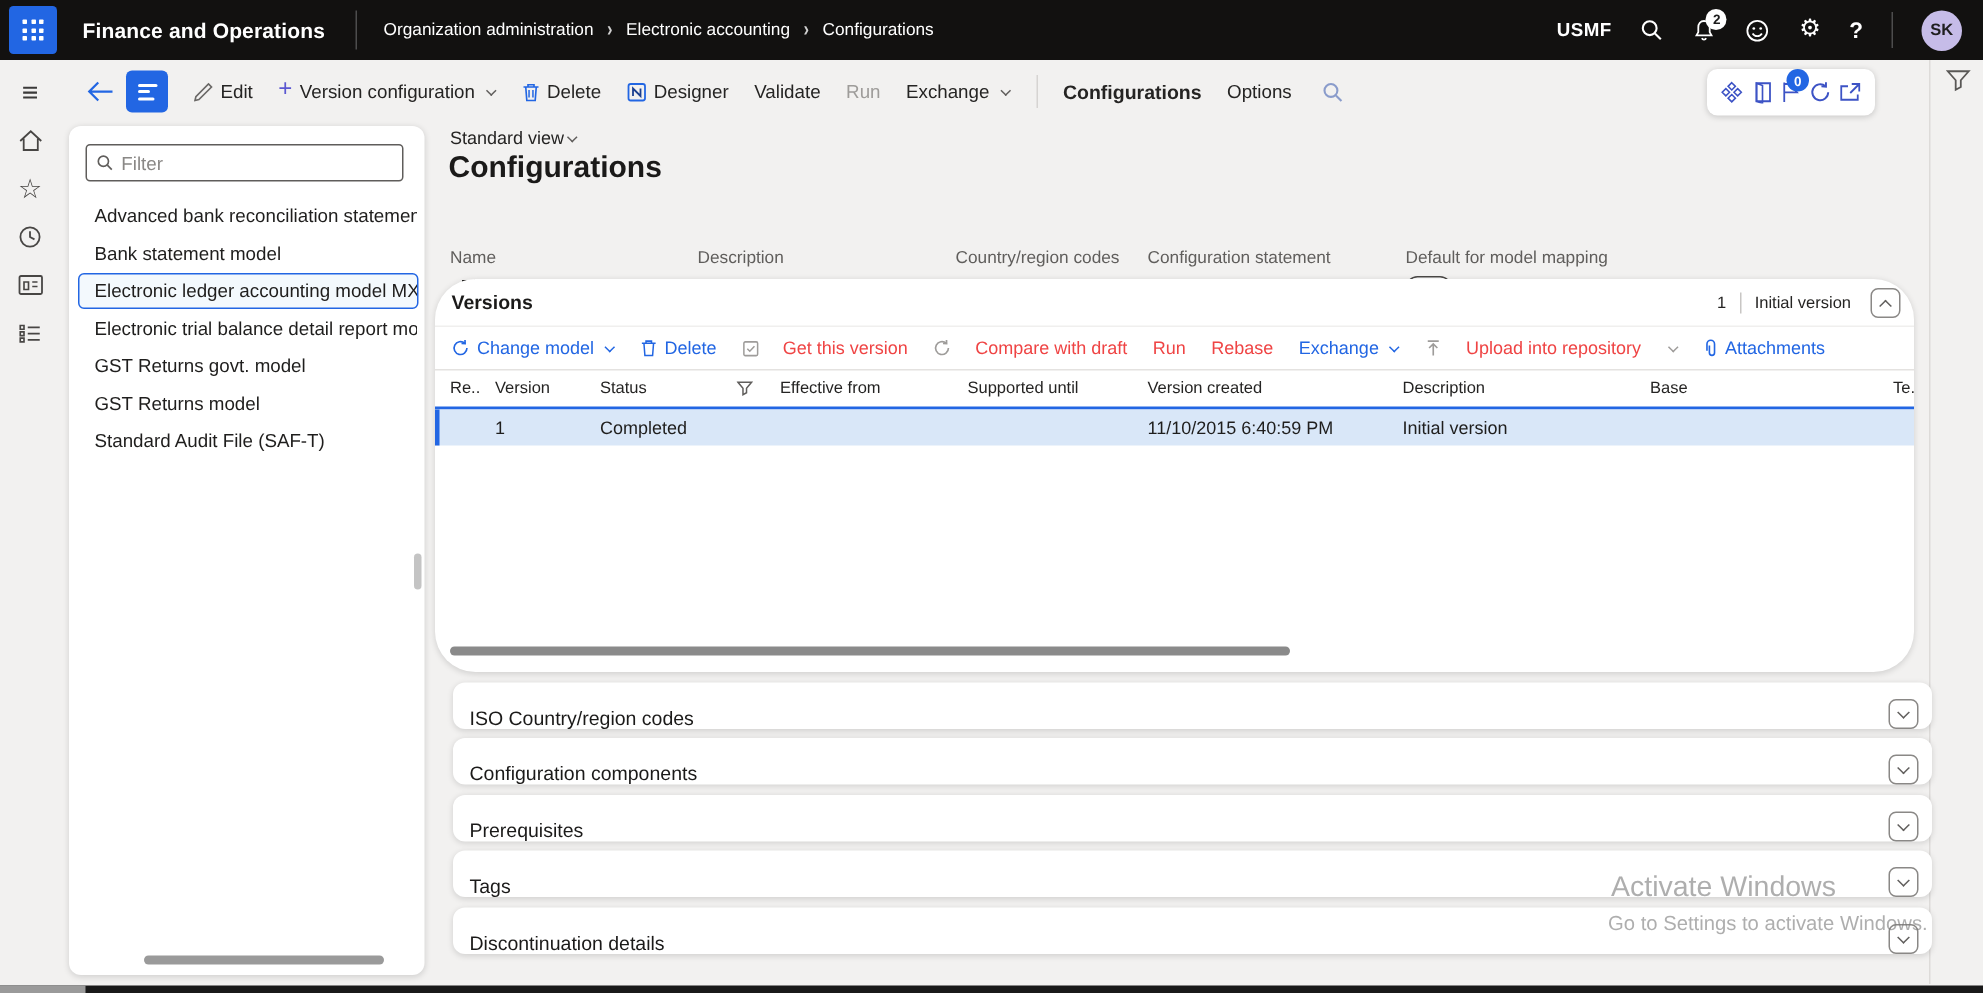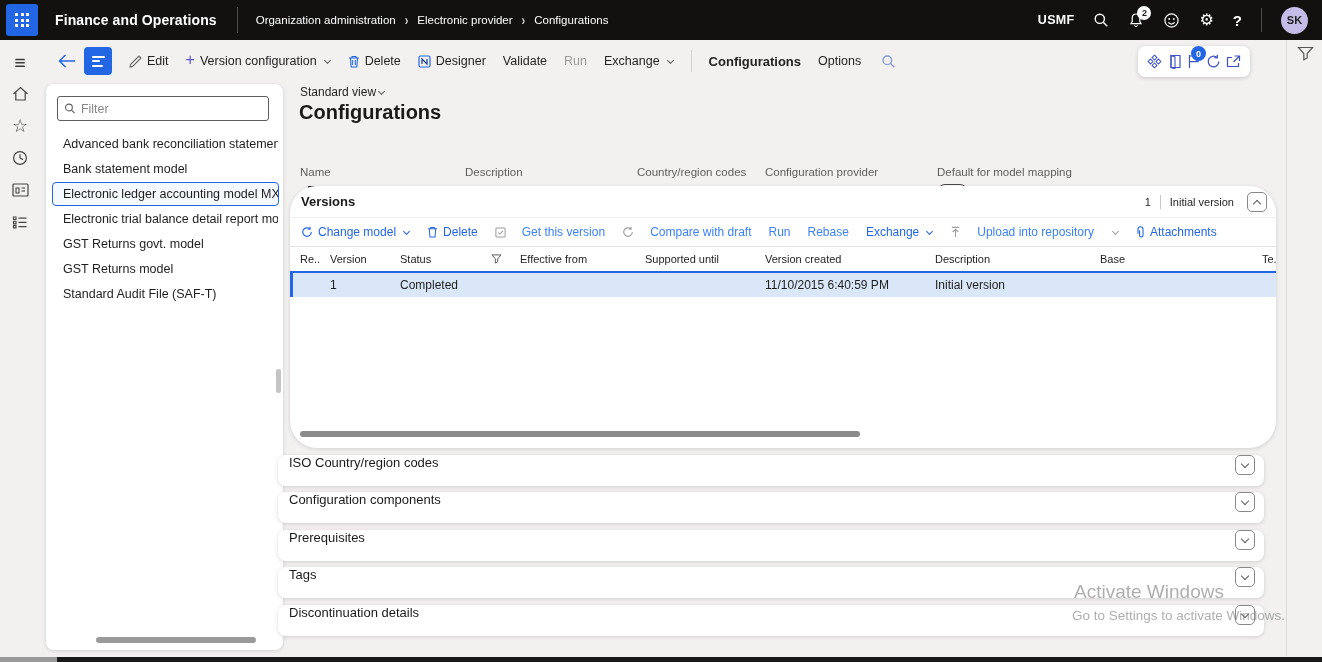"Electronic provider" span.crumb { text: provider -> accounting }
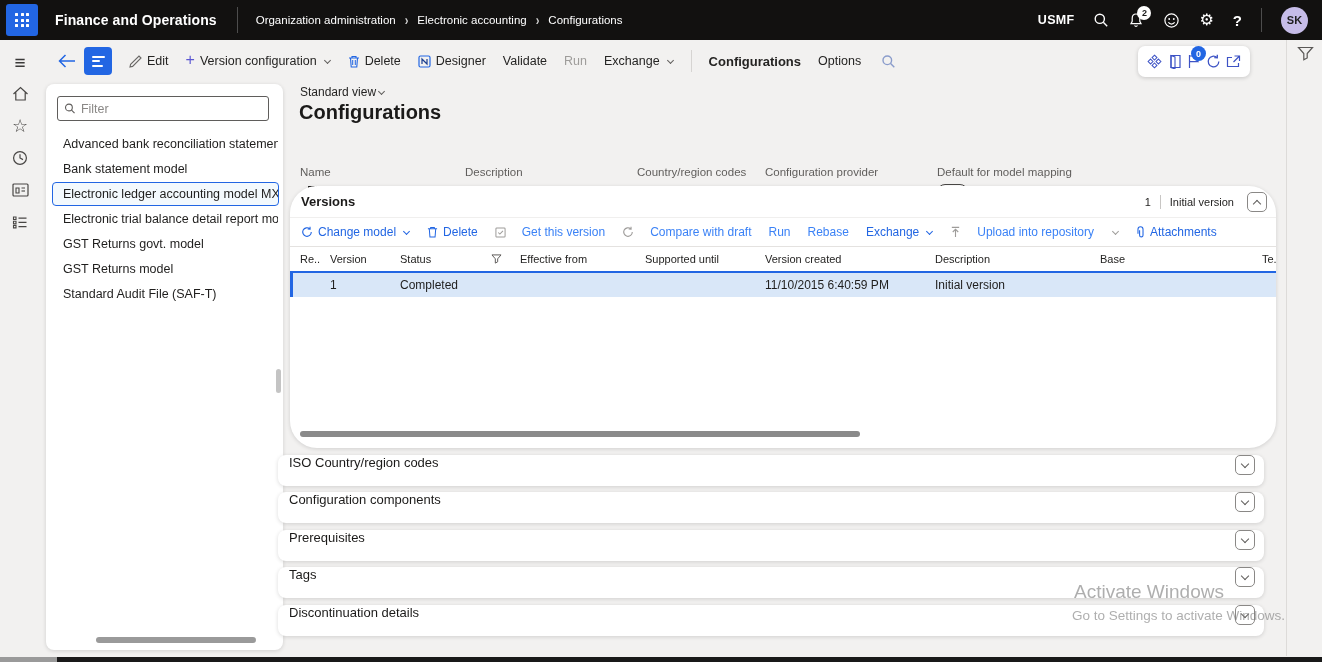"Configuration provider" div.flabel { text: provider -> statement }
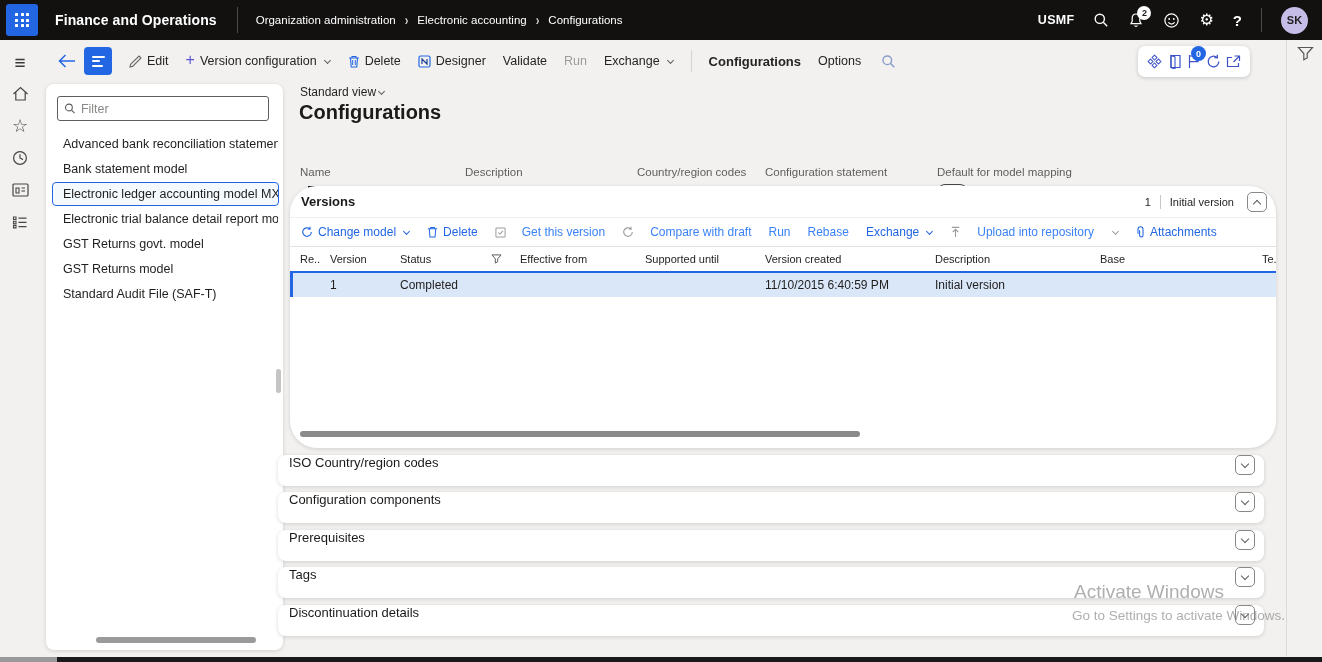"Get this version" .vt-btn.disabled { color: #3b82f6 -> #ef4444 }
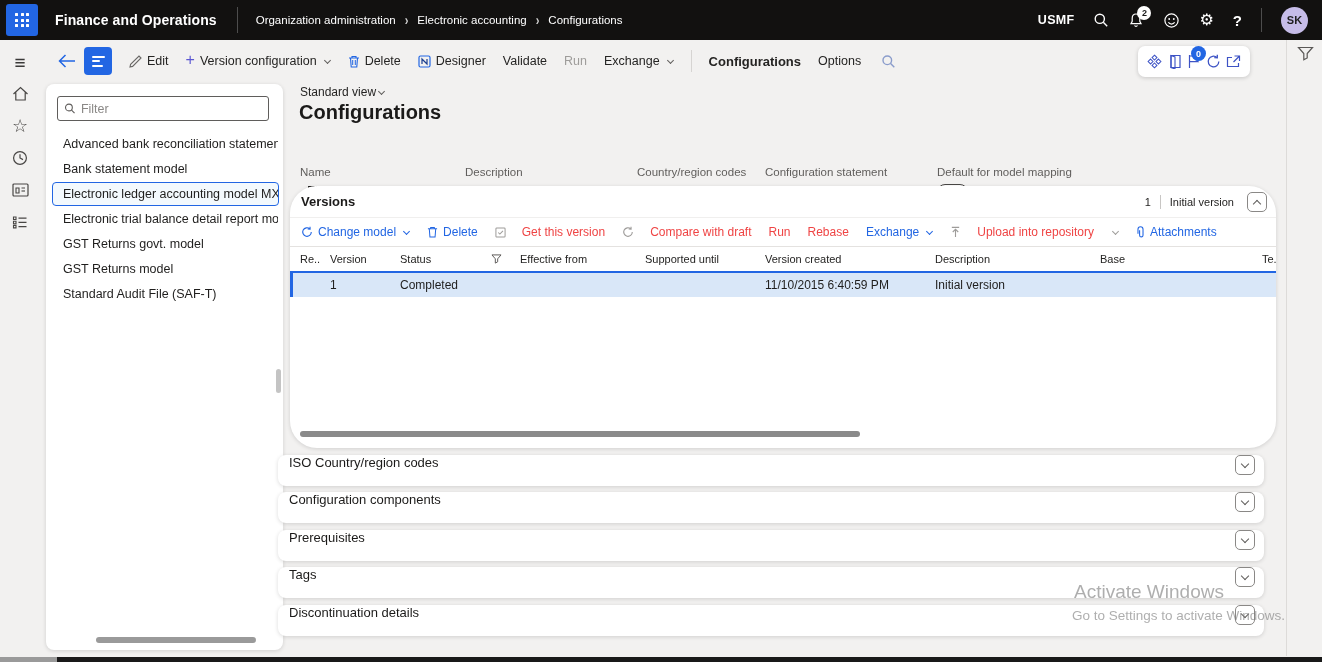"ISO Country/region codes" .section-card { align-items: flex-start -> flex-end; left: 278px -> 302px }
